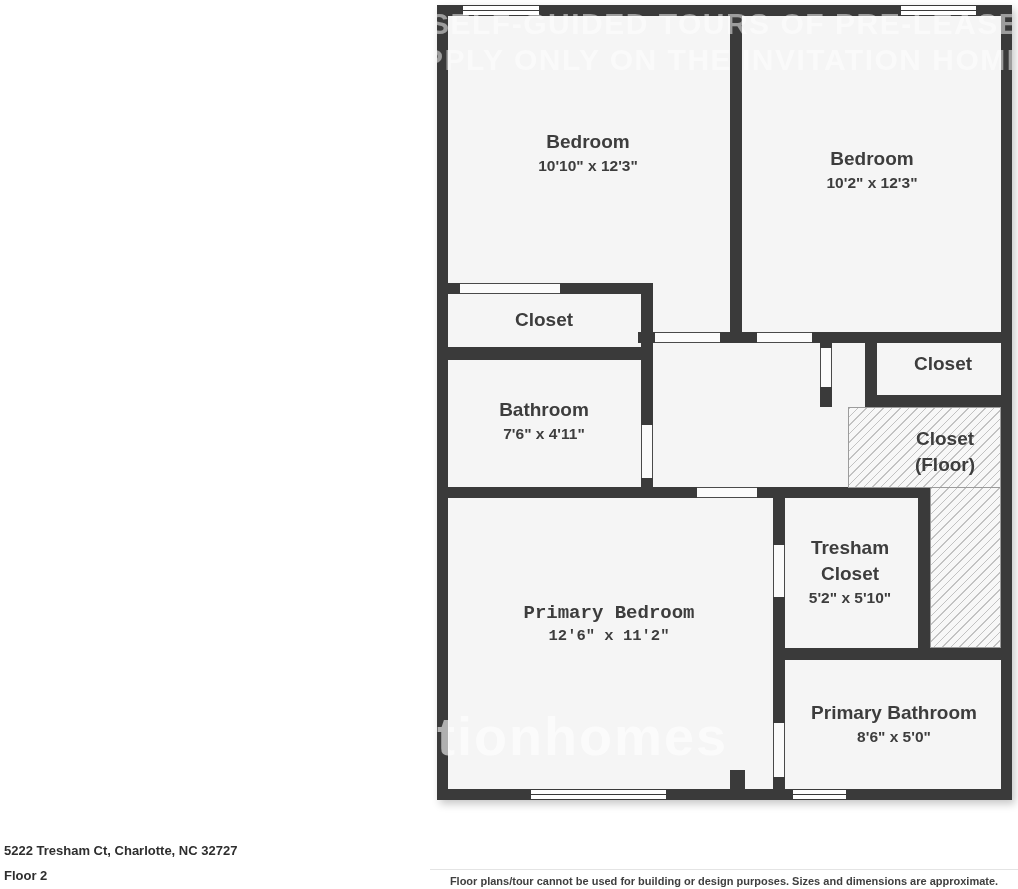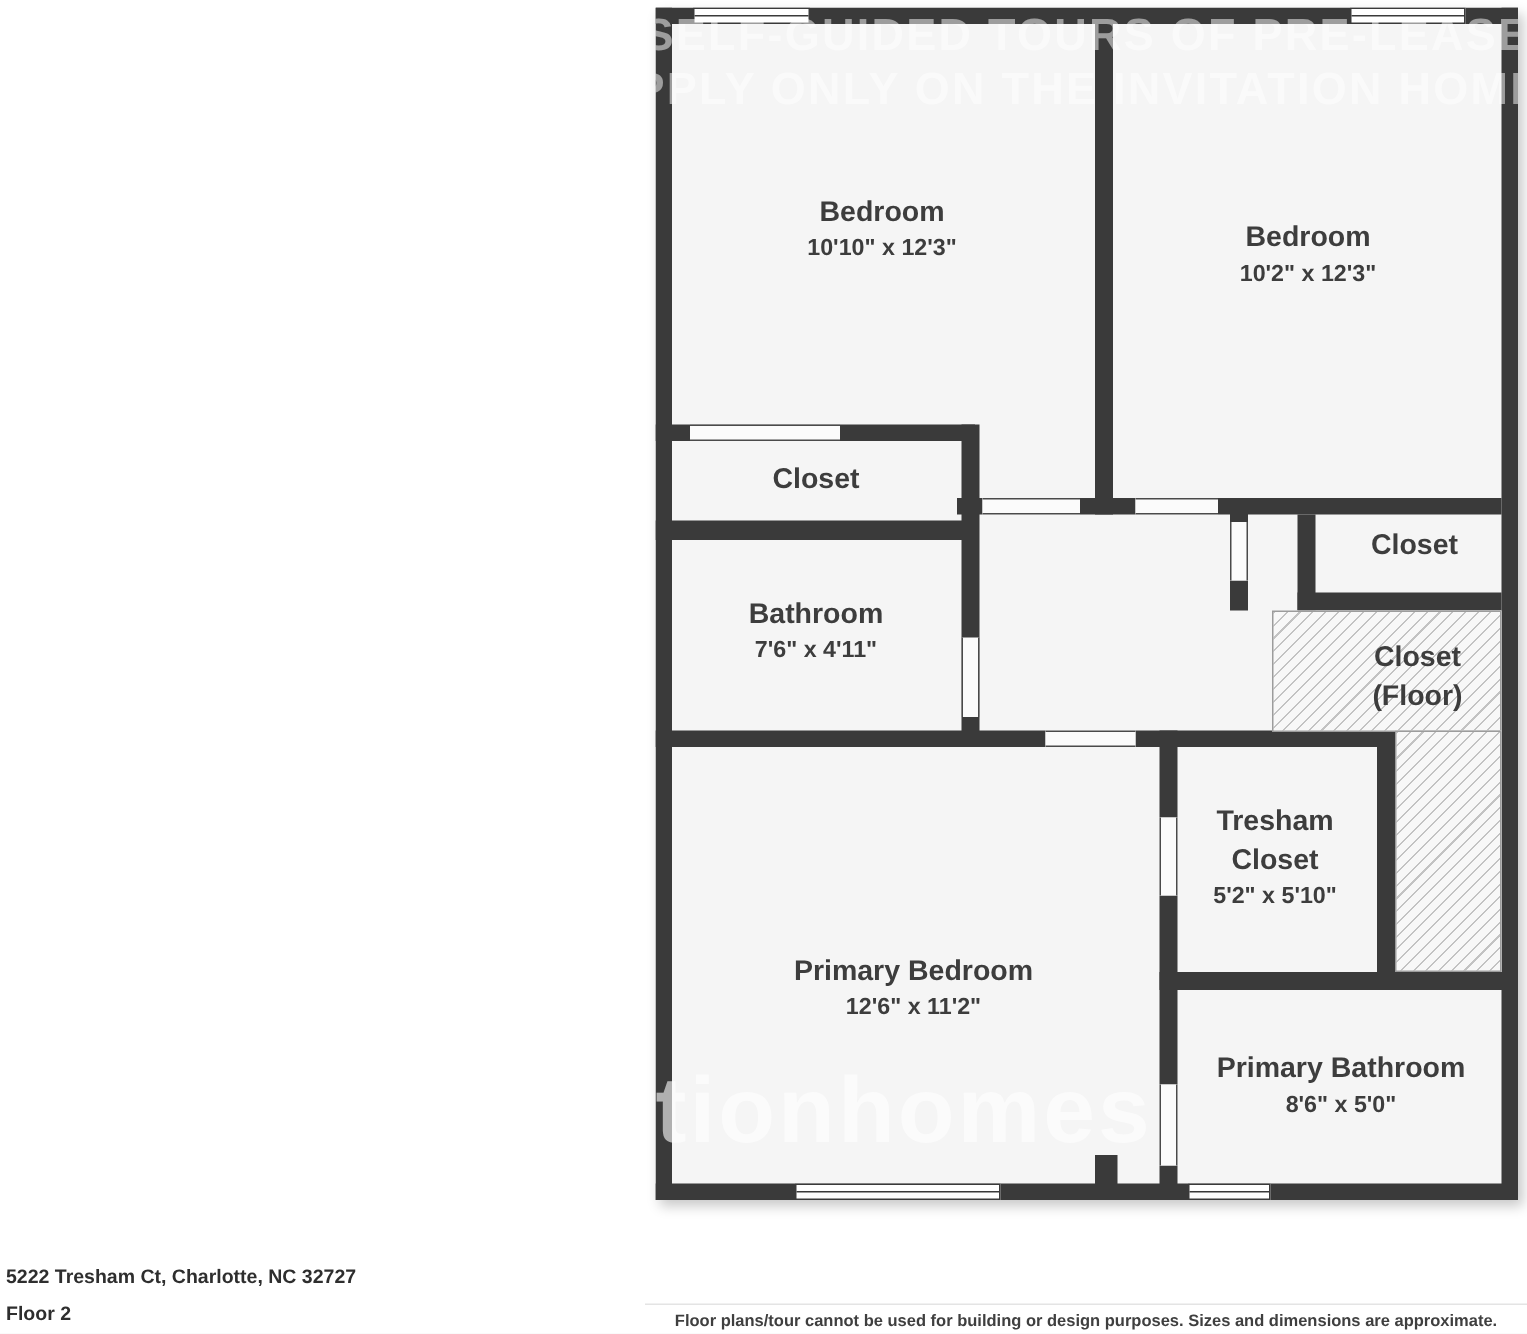"Primary Bedroom" div.room-label { font-family: none -> Liberation Mono, monospace; top: 630px -> 595px }
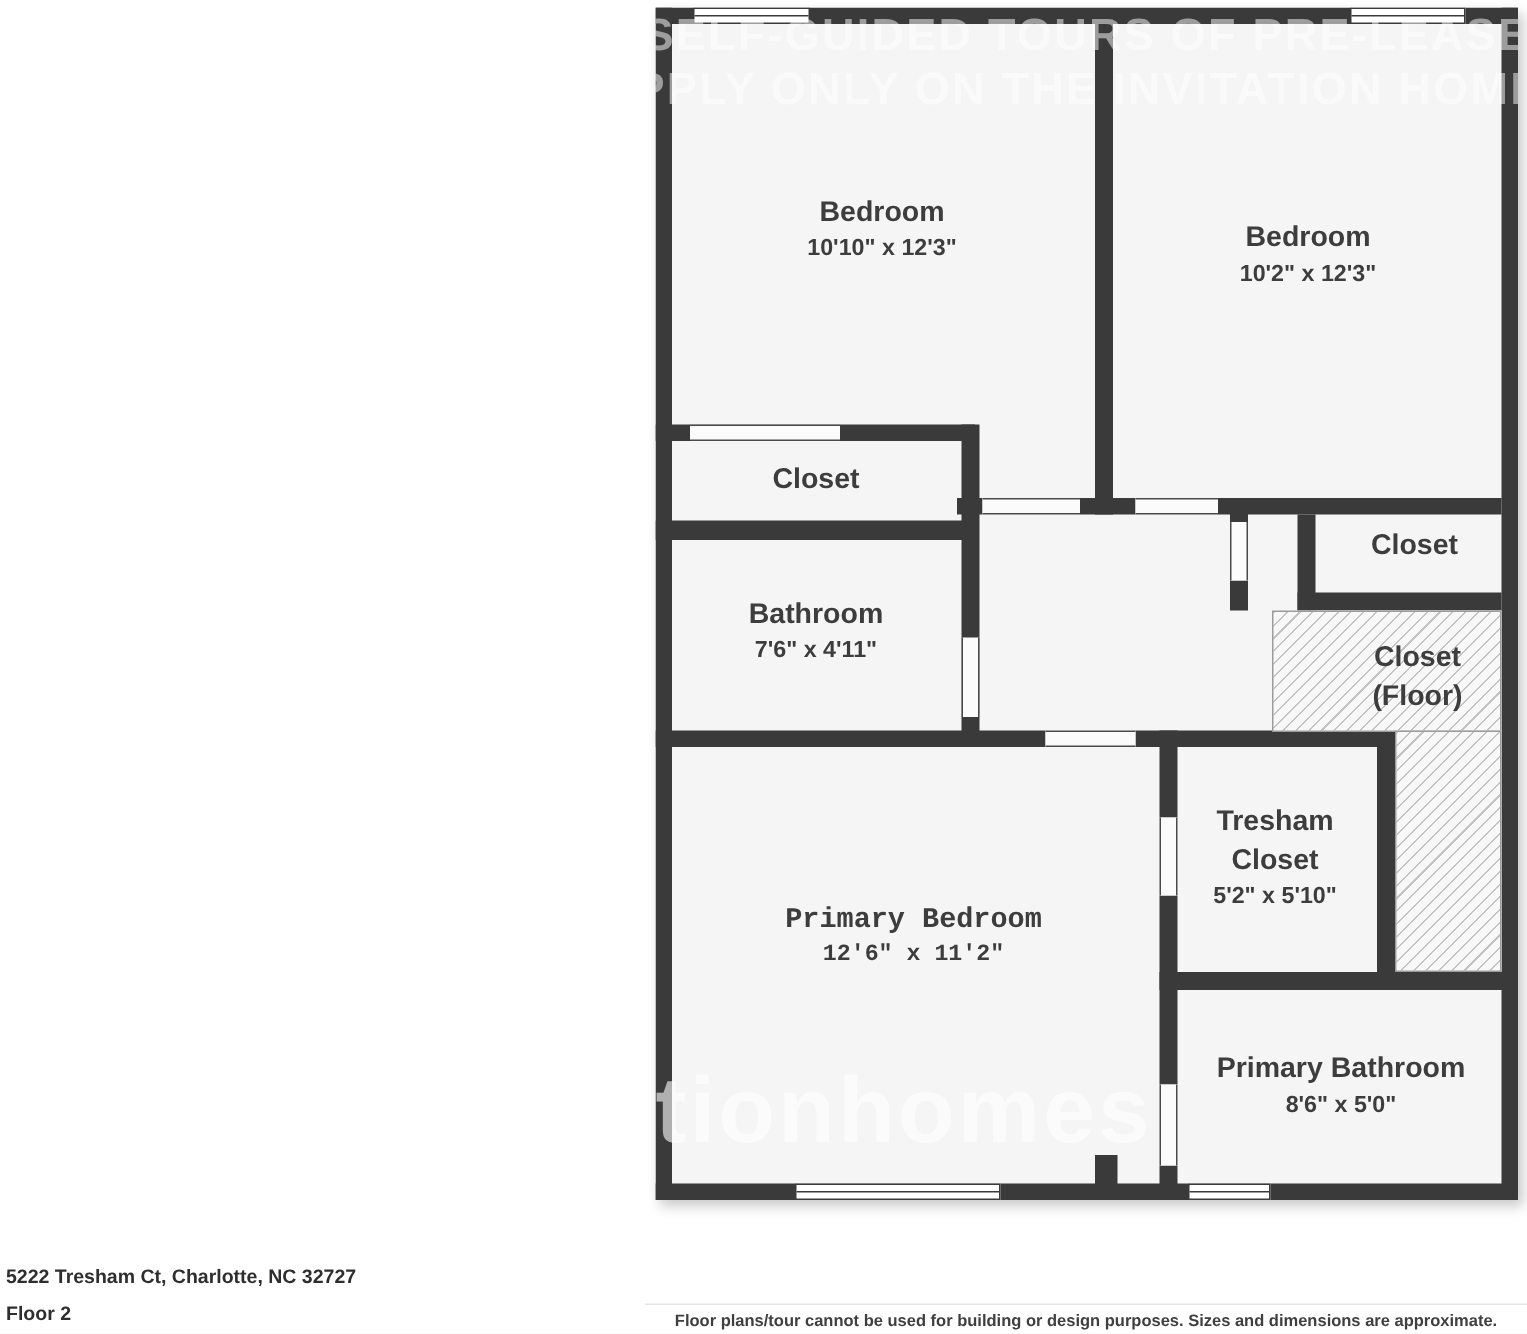"tionhomes" .wm-logo { font-size: 62px -> 54px }
